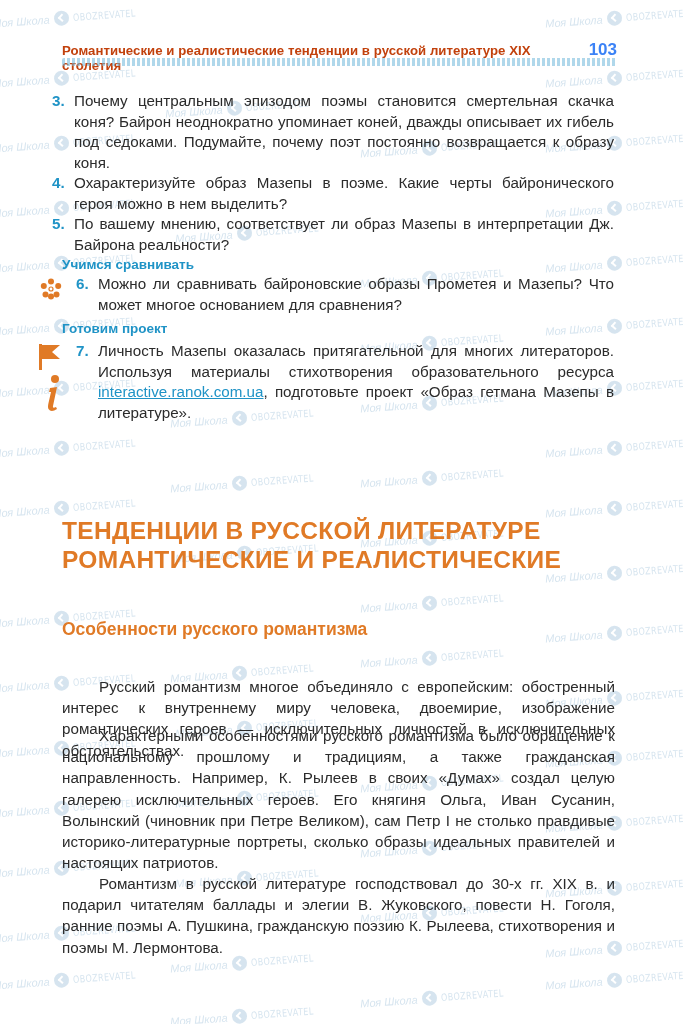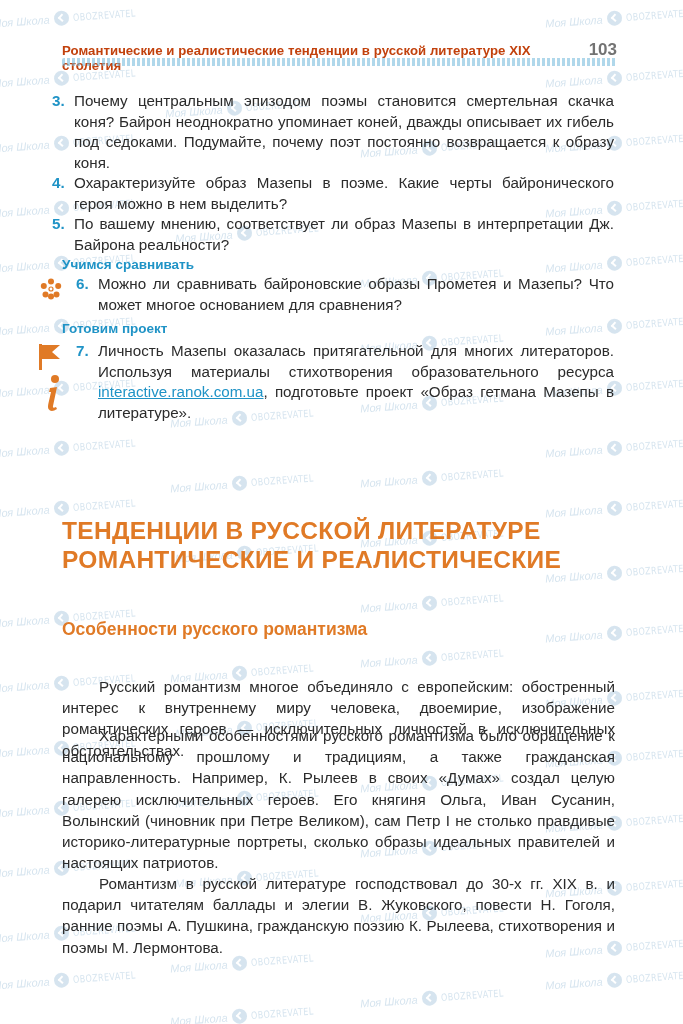"103" .page-number { color: #737373 -> #3b82f6 }
